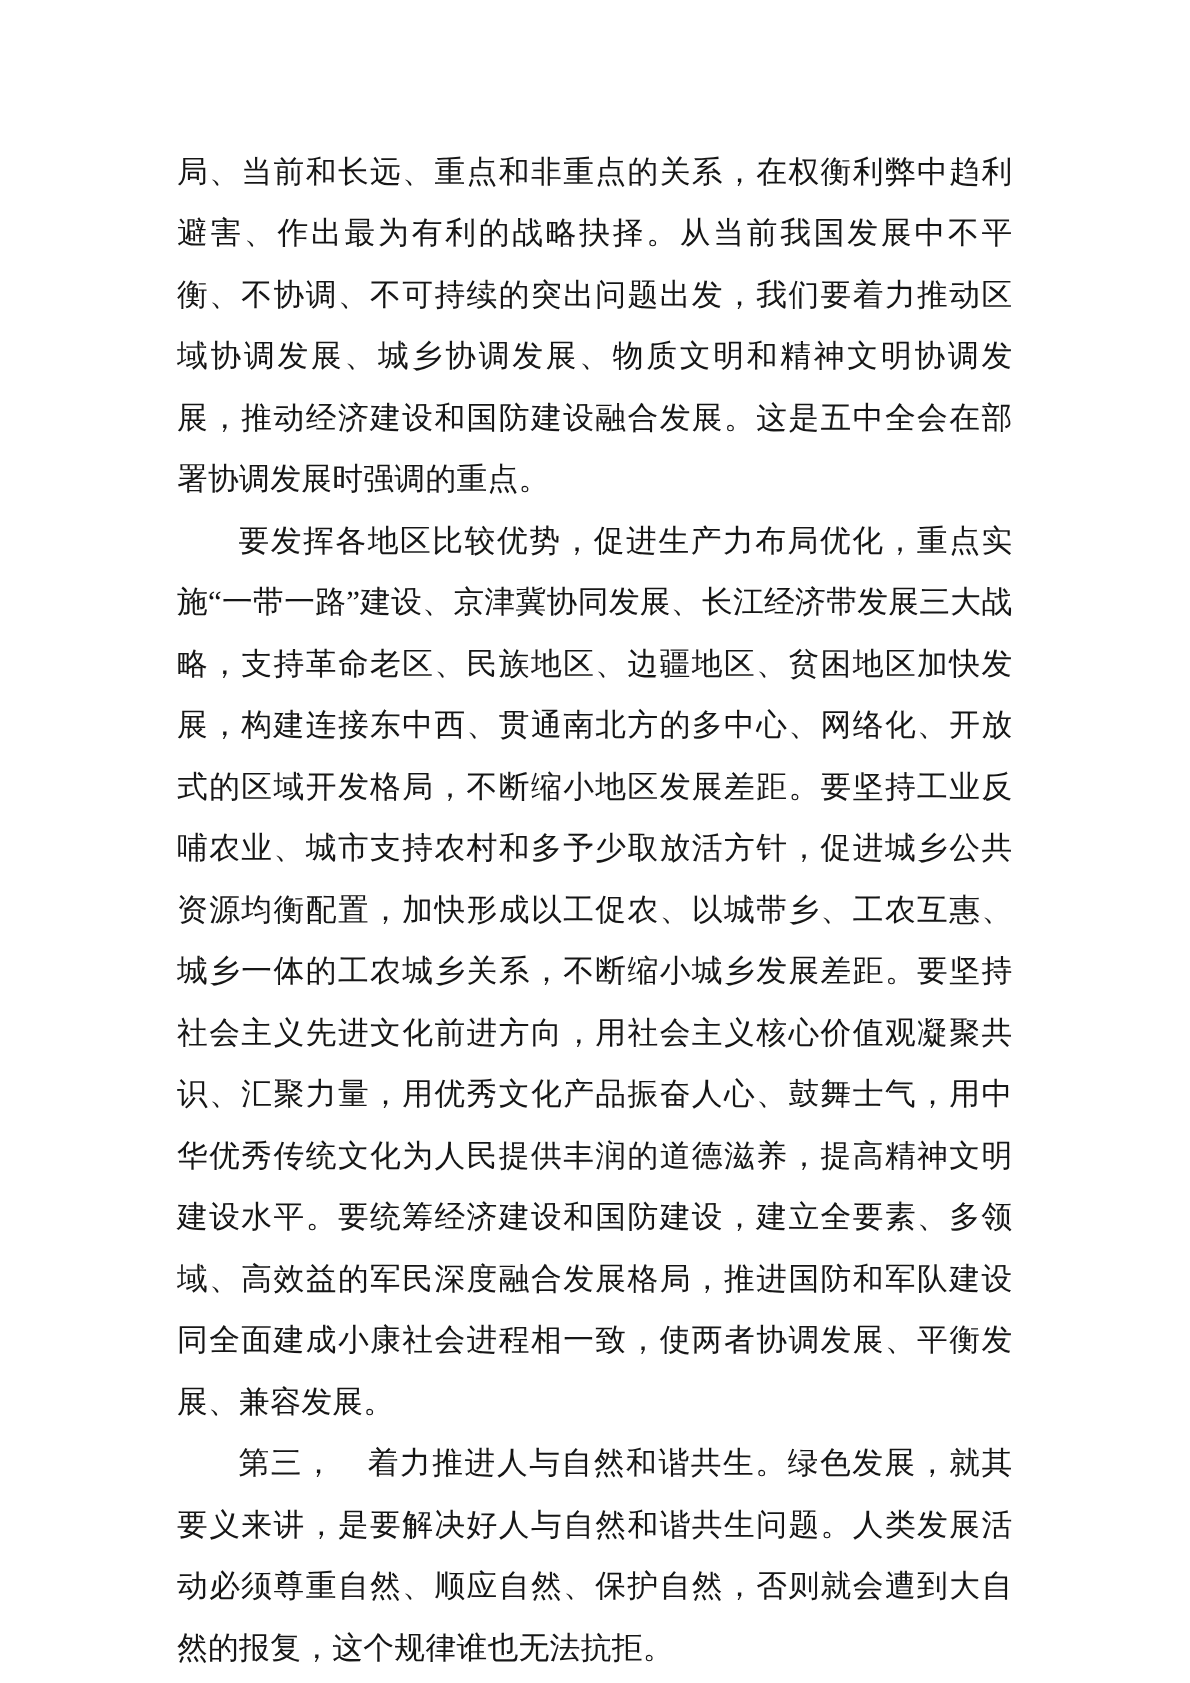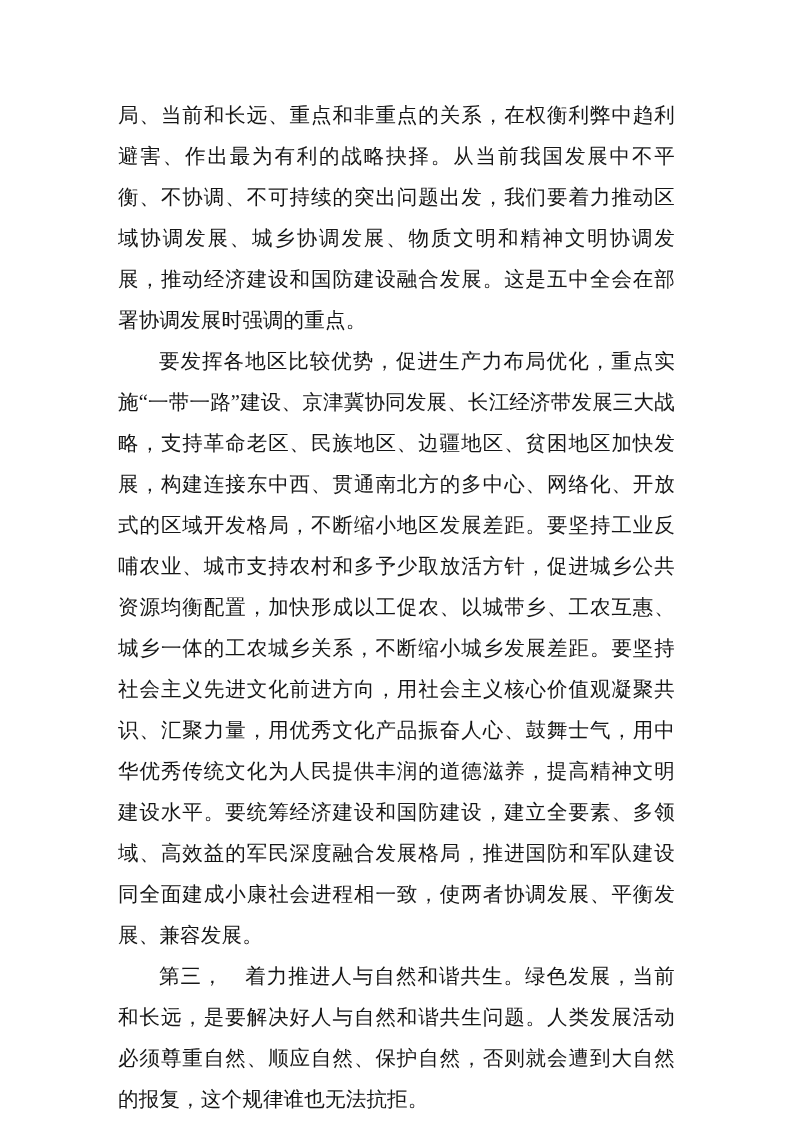"第三，" p.para { text: 当前和长远 -> 就其要义来讲 }
